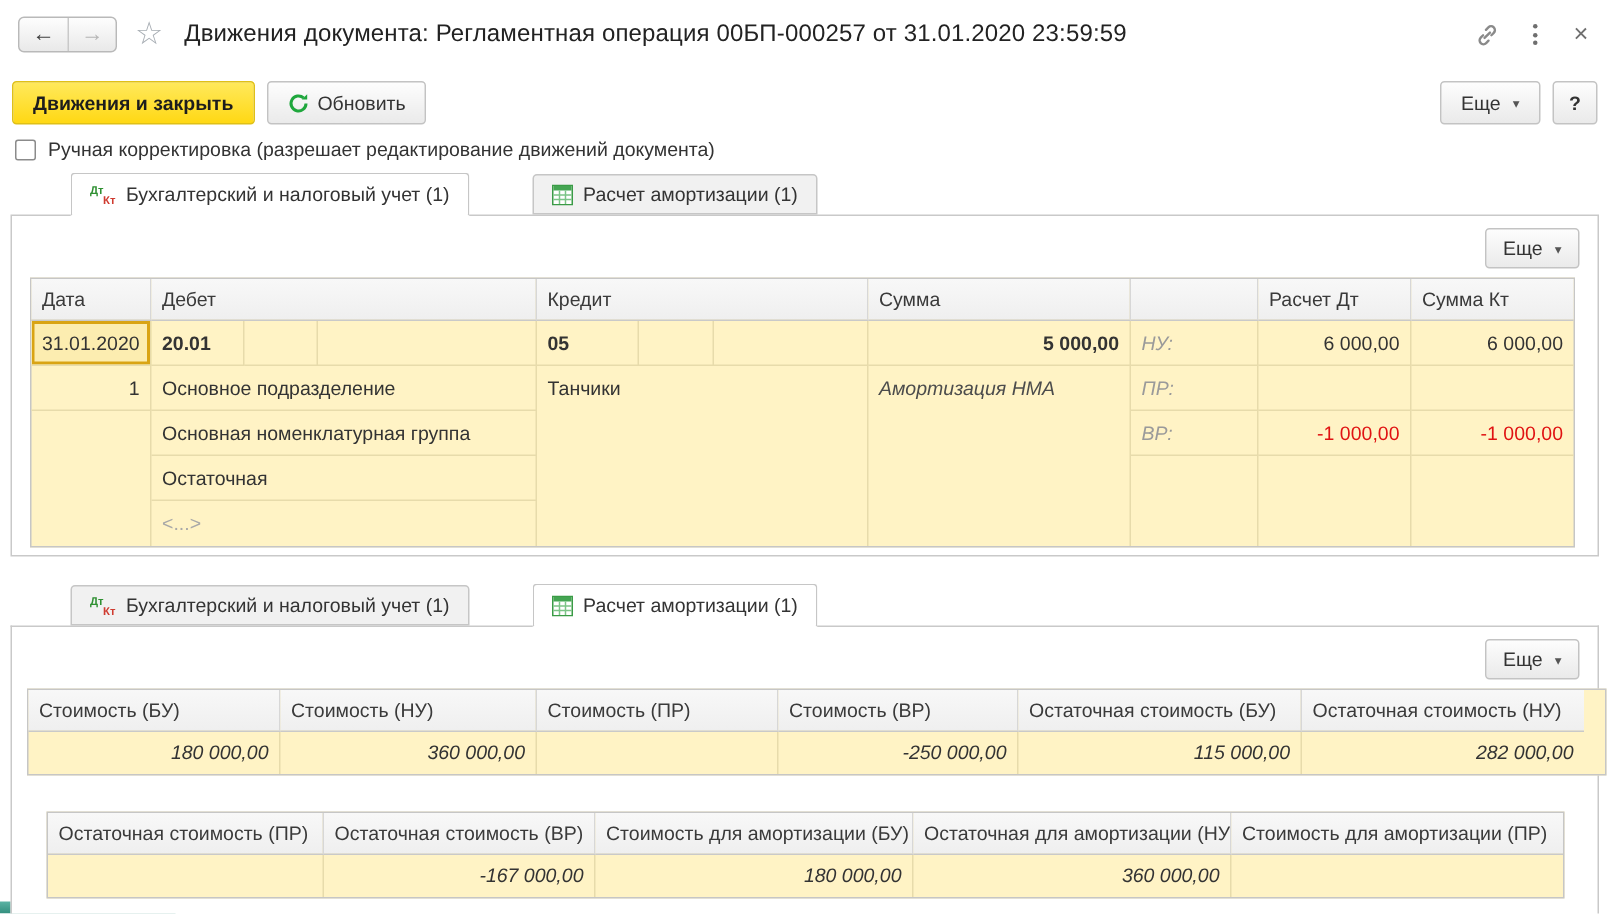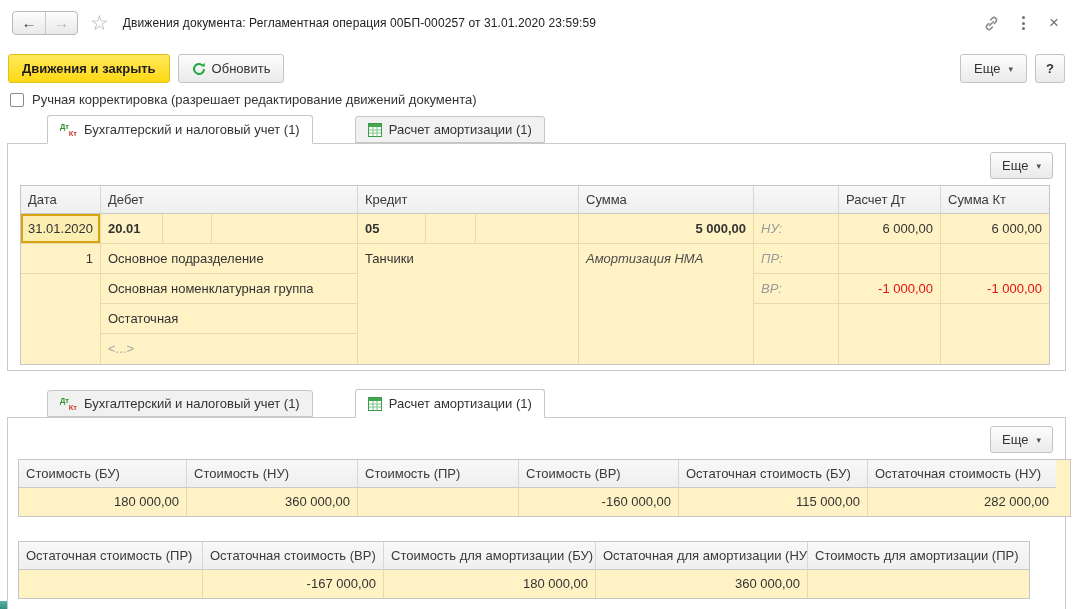"Движения документа: Регламентная" .wtitle { font-size: 12px -> 16px }
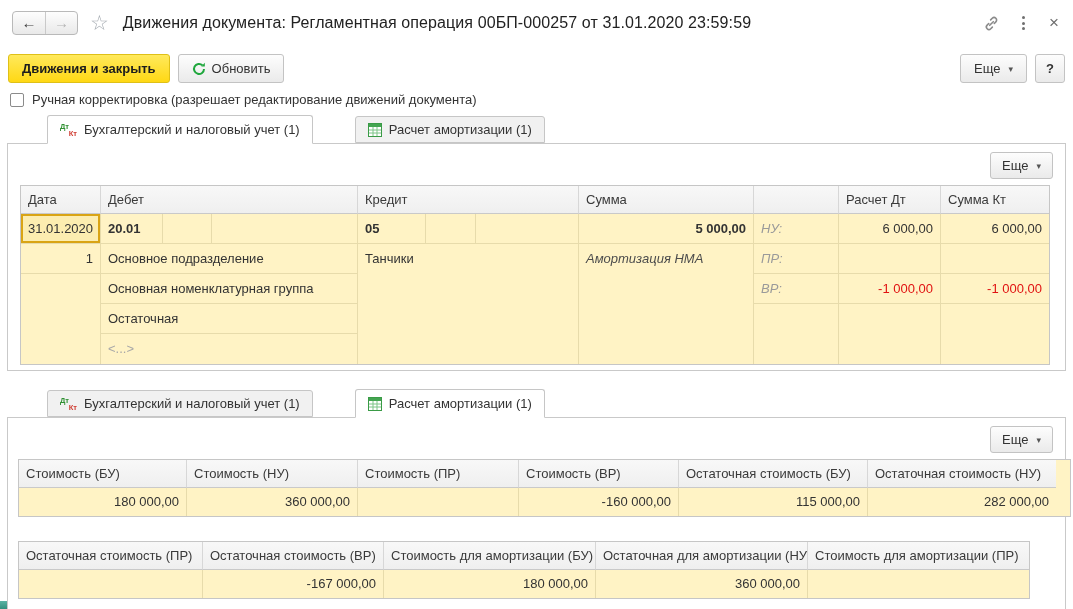"180 000,00" .td.h28 { font-style: none -> italic }
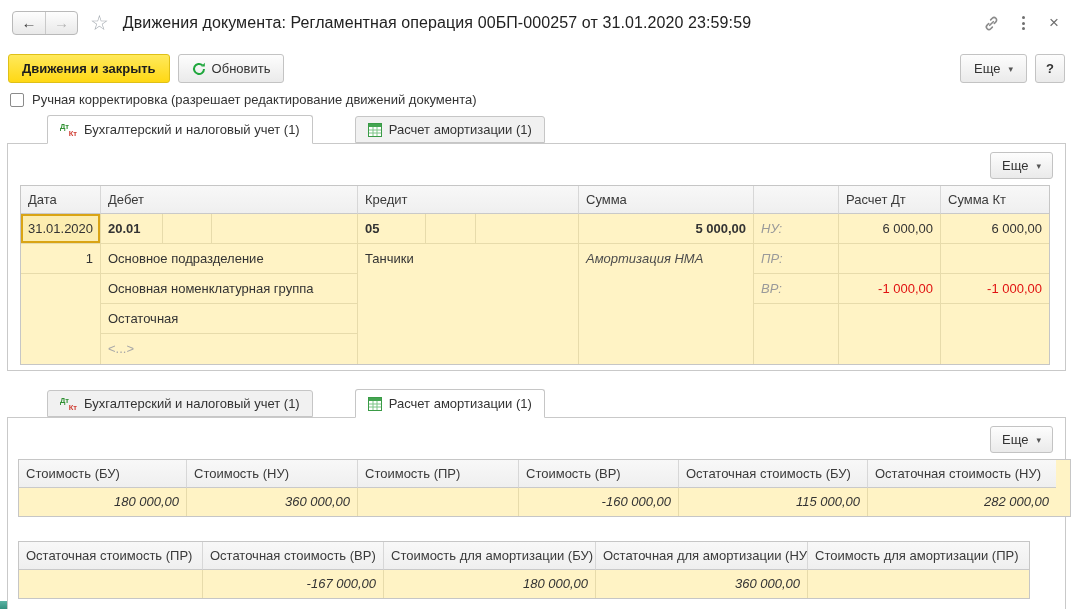"-160 000,00" div.td { text: -160 000,00 -> -250 000,00 }
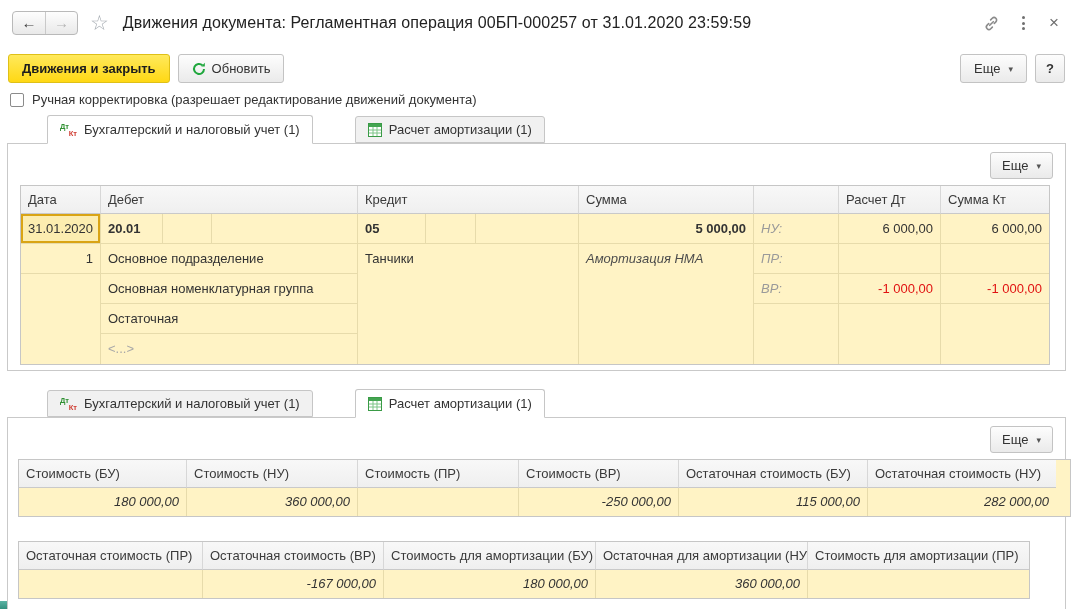"Остаточная стоимость (ПР)" .t3 { margin-left: 10px -> 23px }
